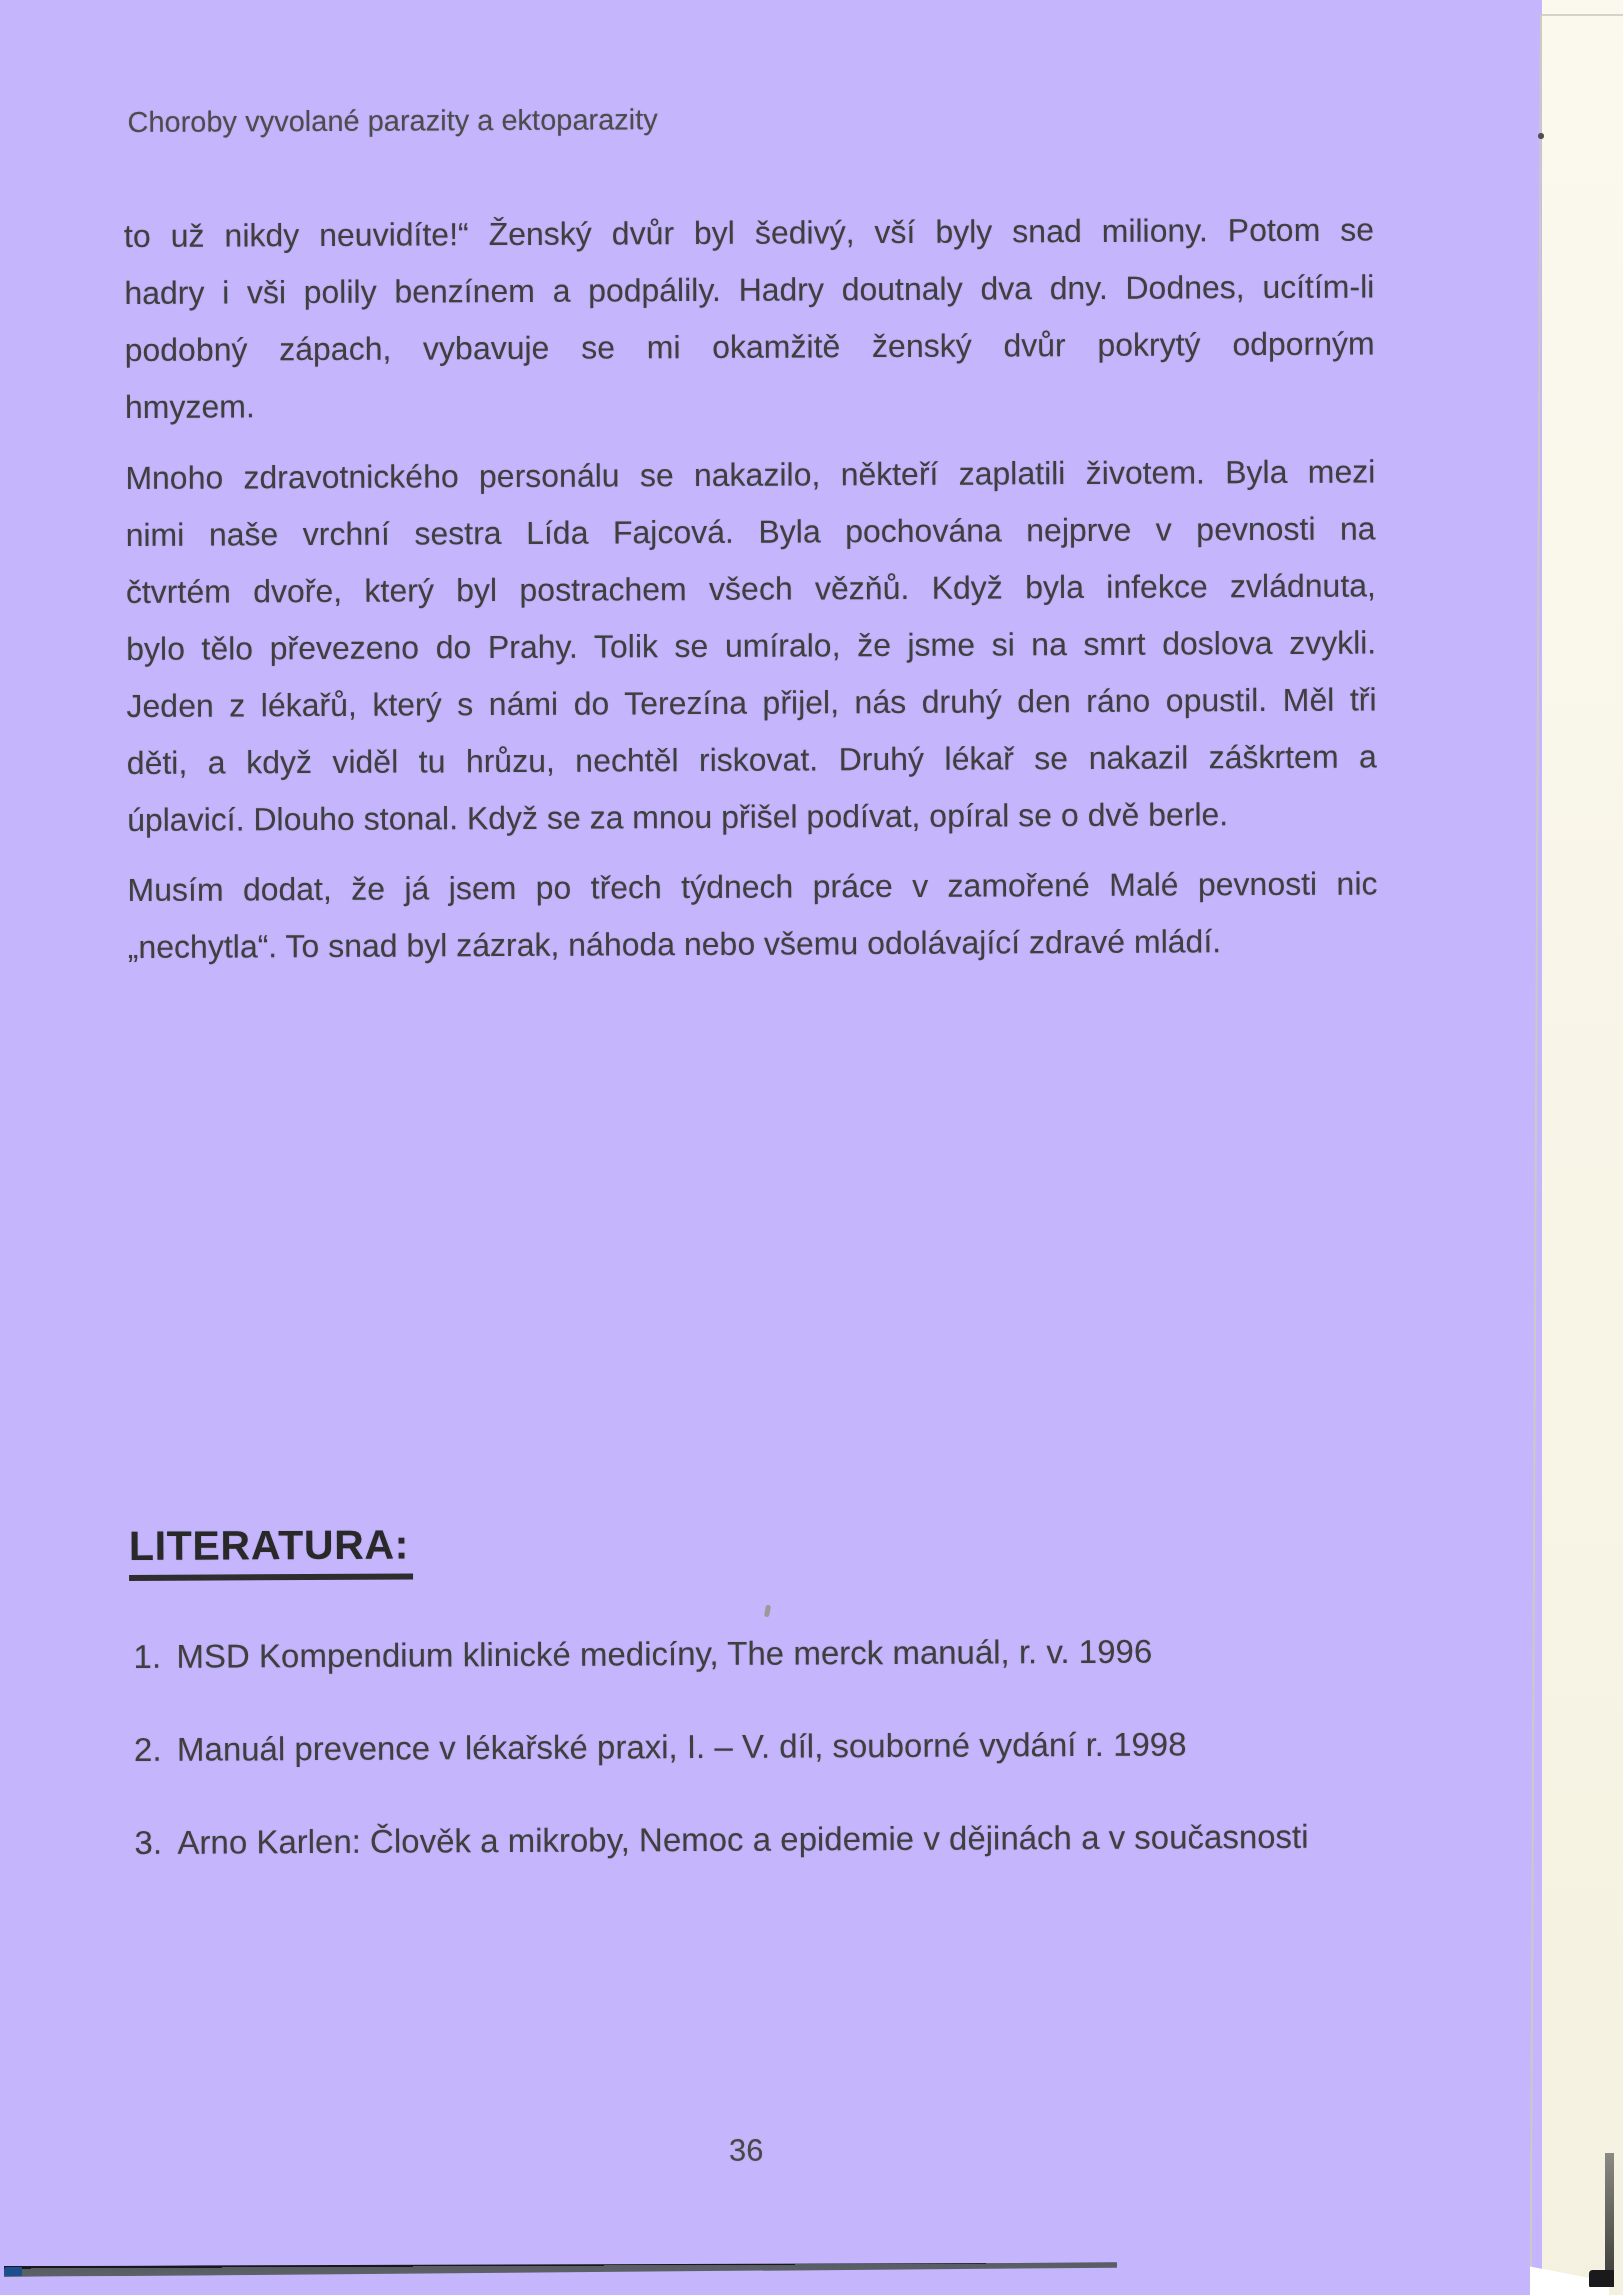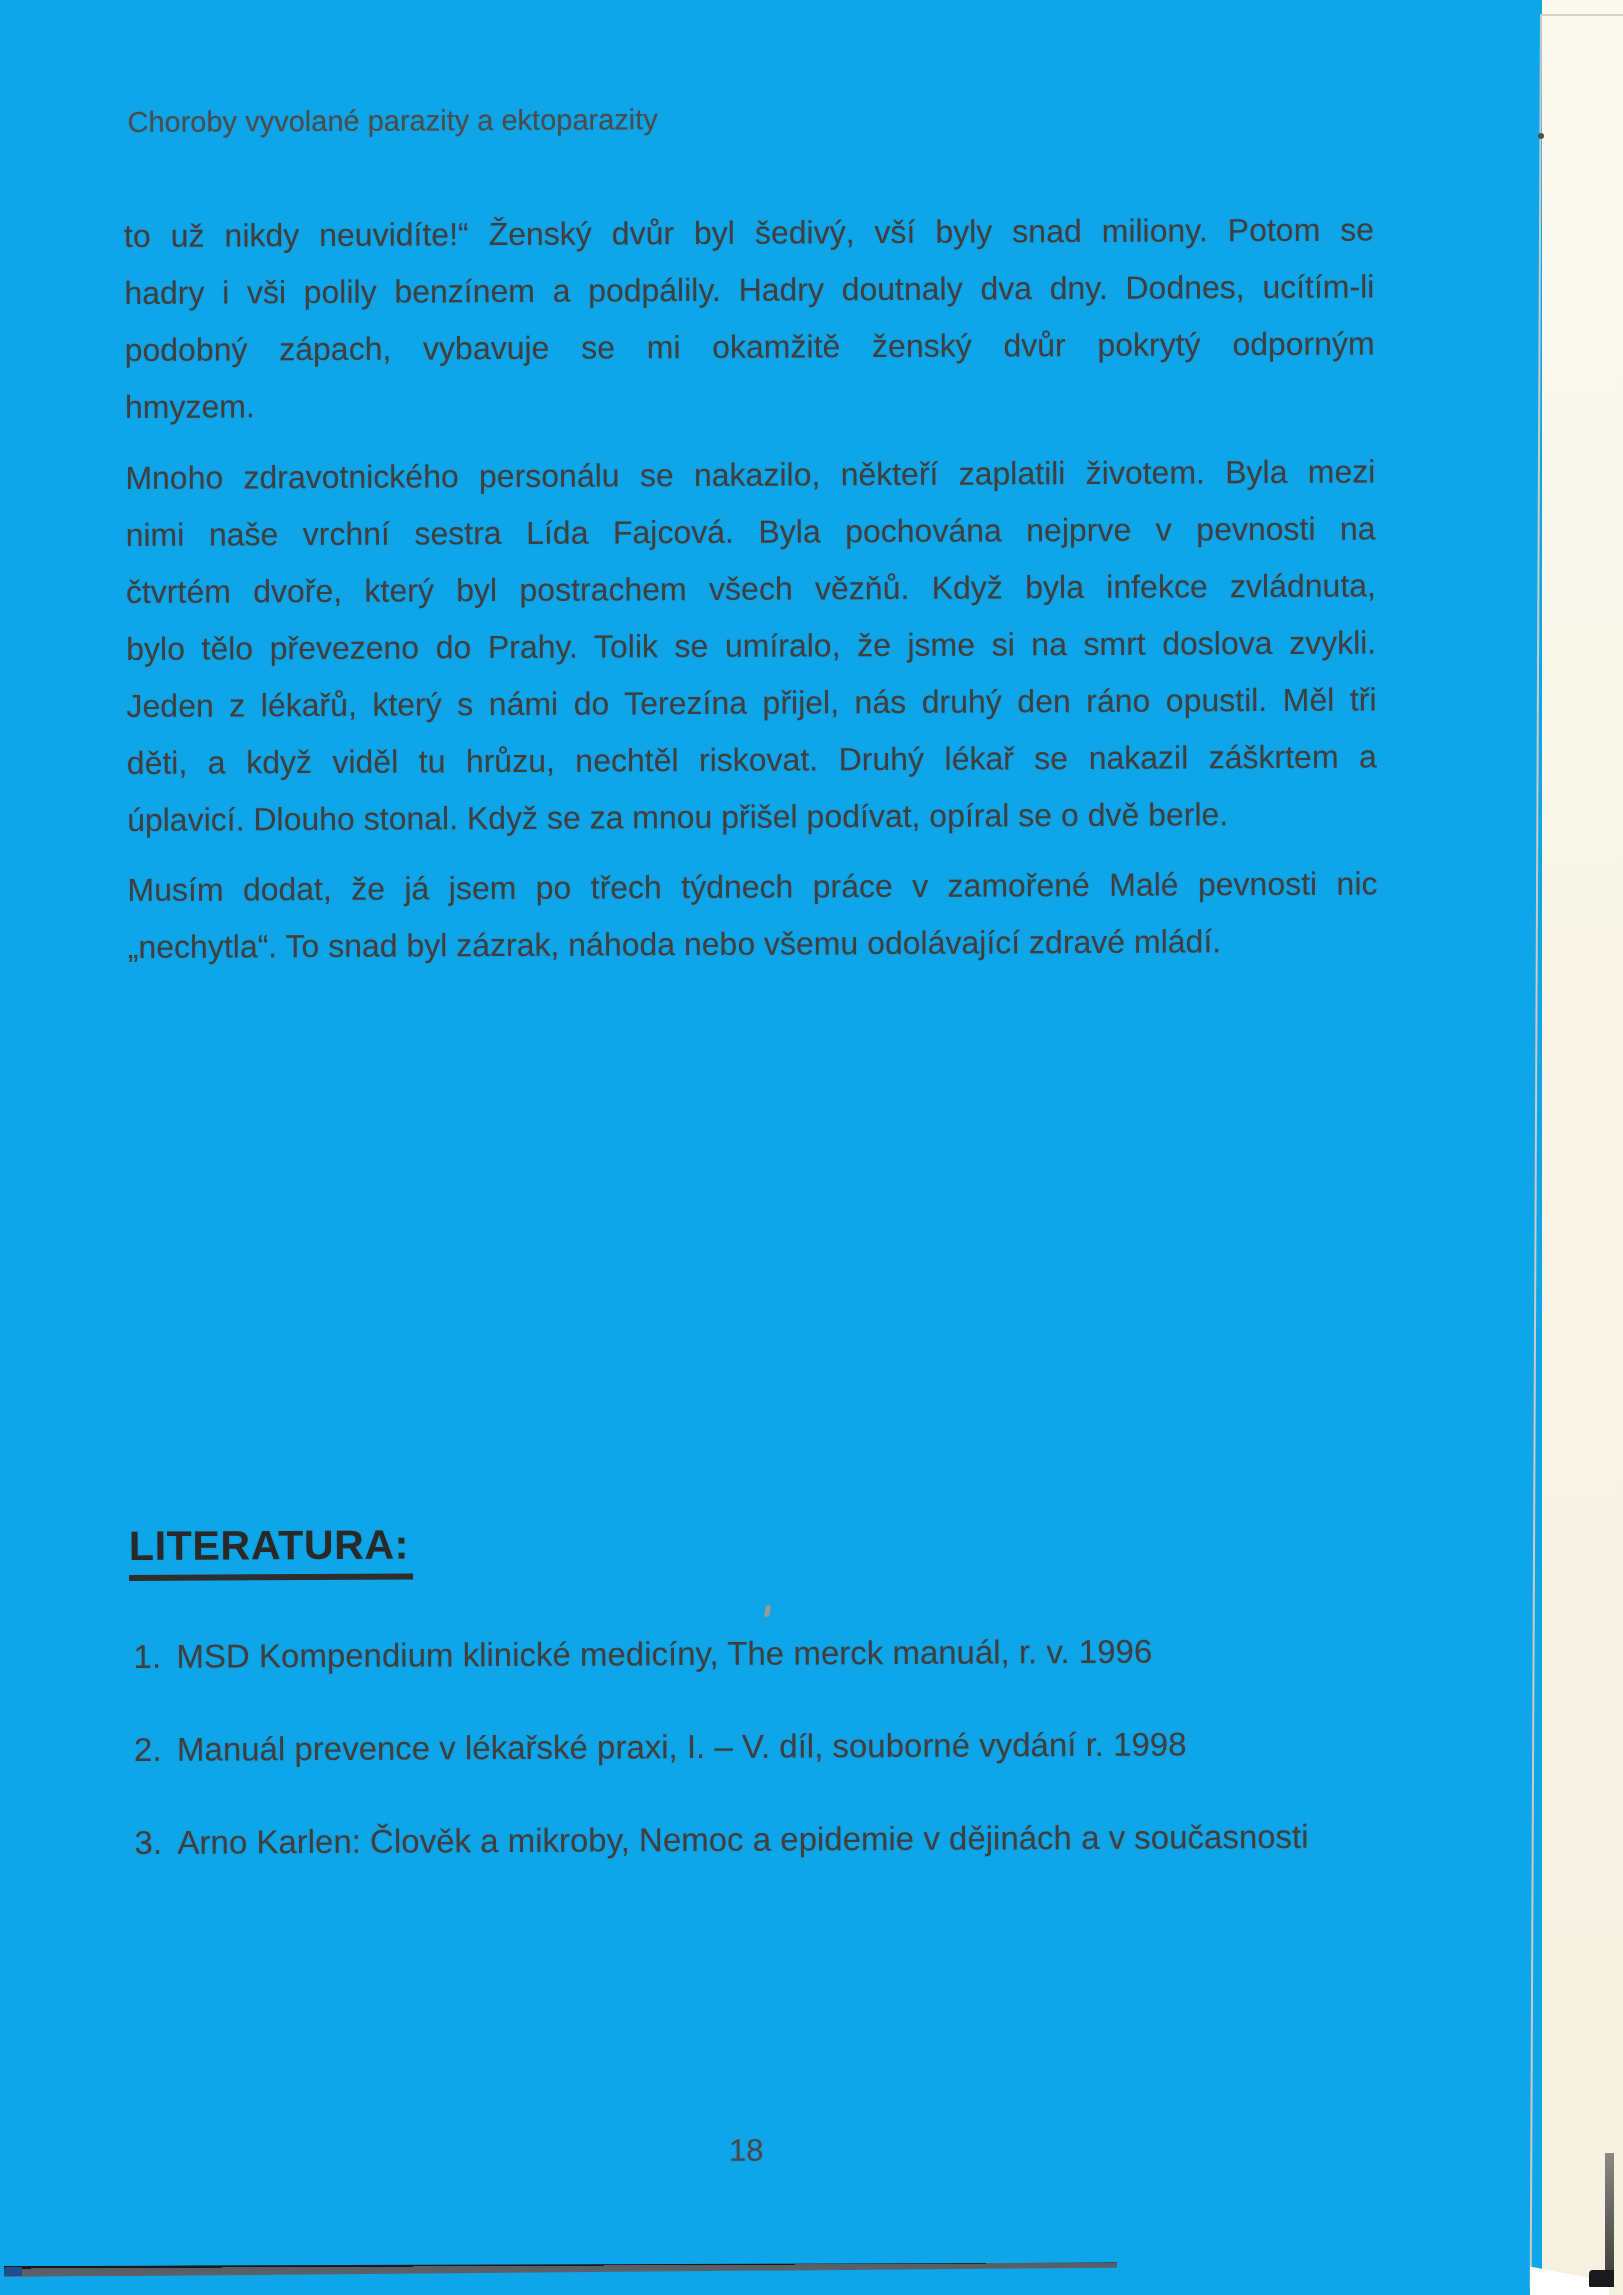"Choroby vyvolané parazity a ektoparazity" .sheet { background: #0ea5e9 -> #c4b5fd }
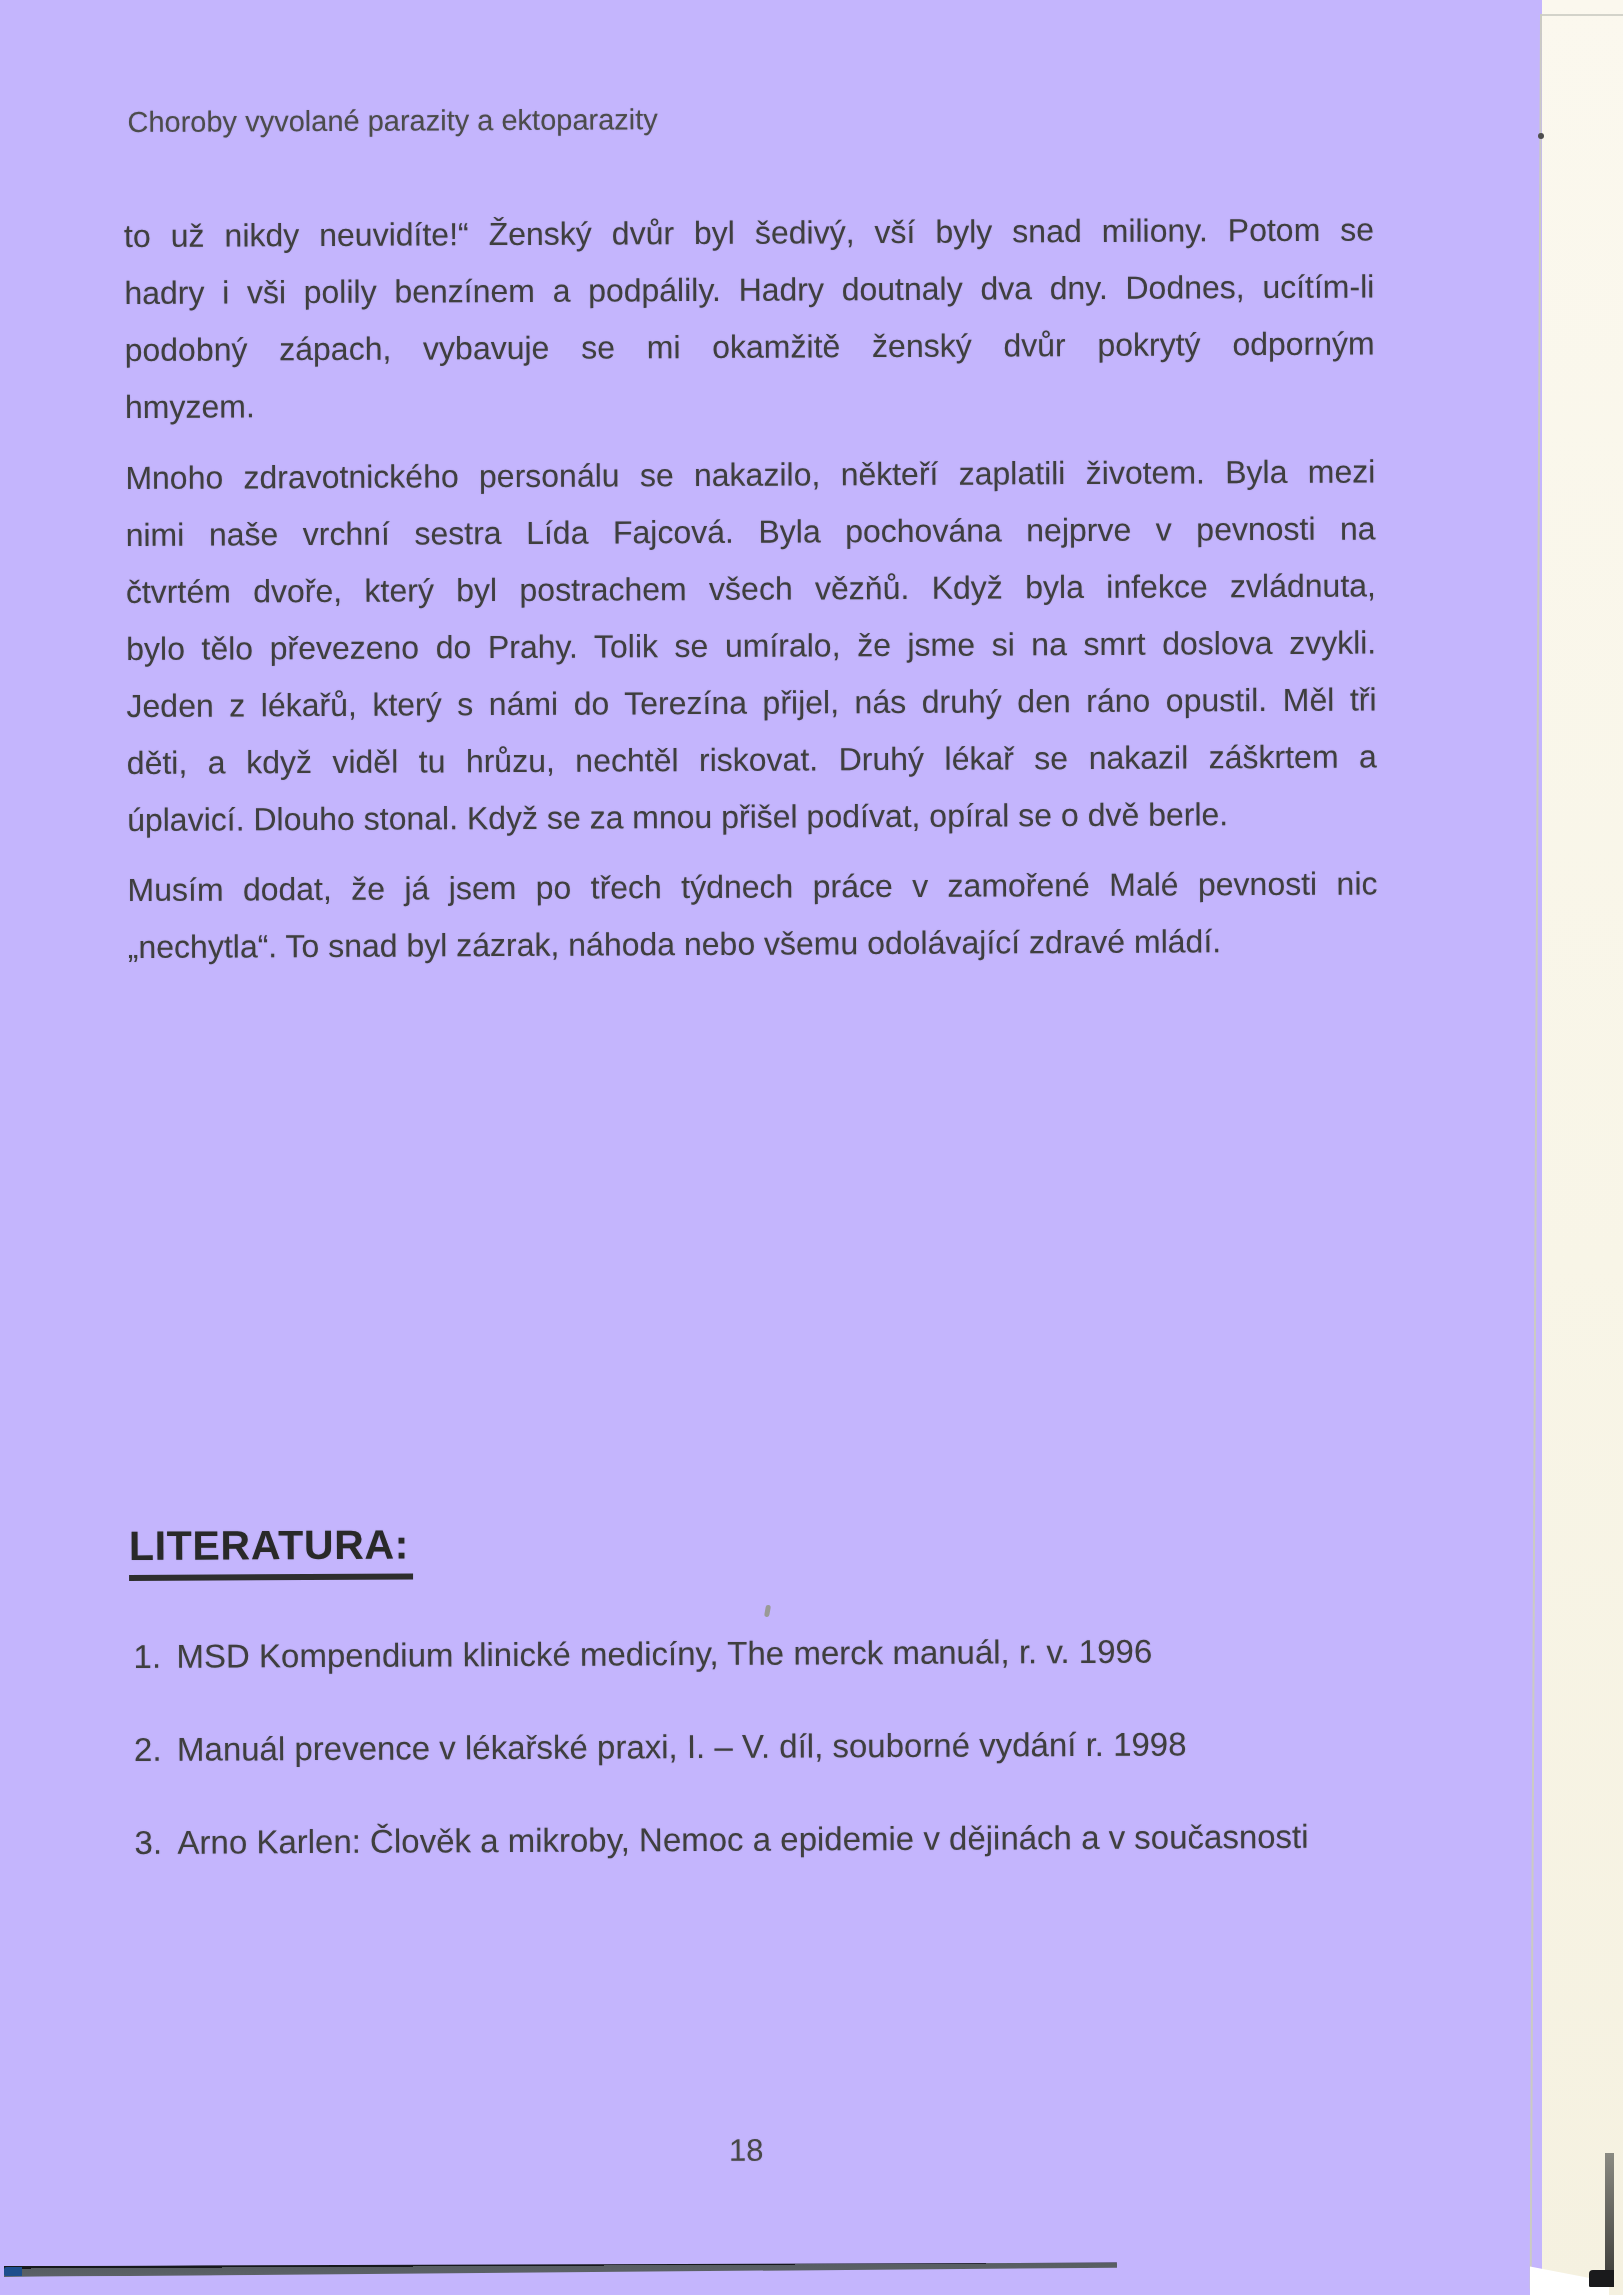"18" div.page-number { text: 18 -> 36 }
